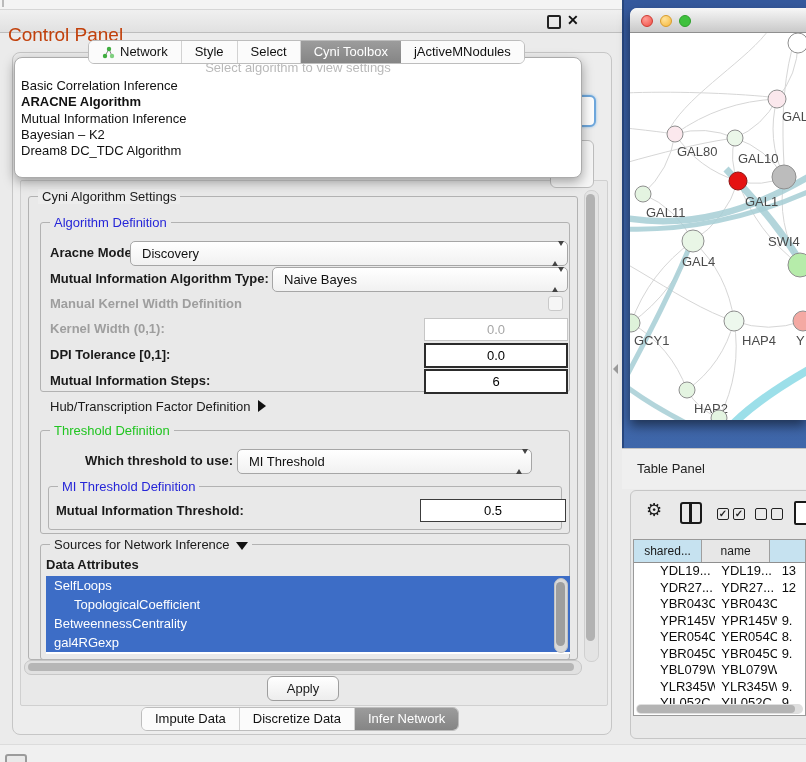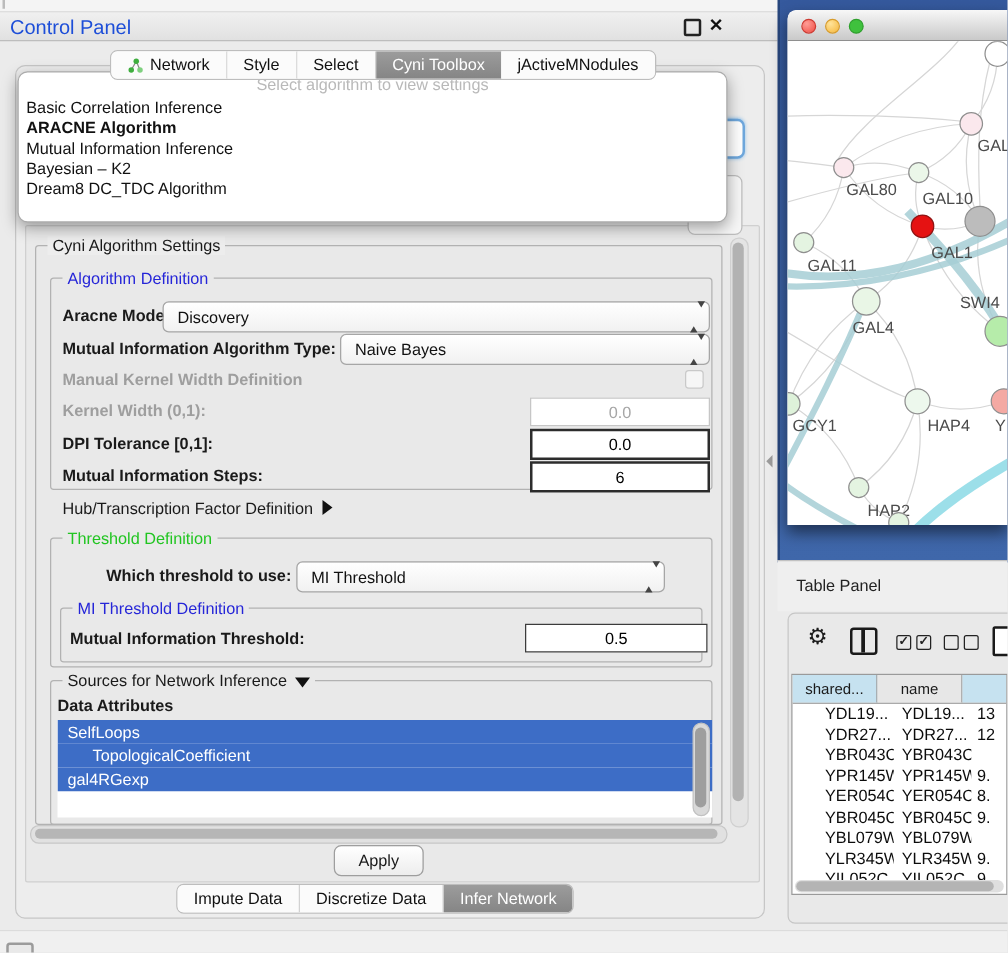"Control Panel" .cp-title { color: #1d4ed8 -> #c2410c; font-size: 16px -> 19px; top: 14px -> 24px }
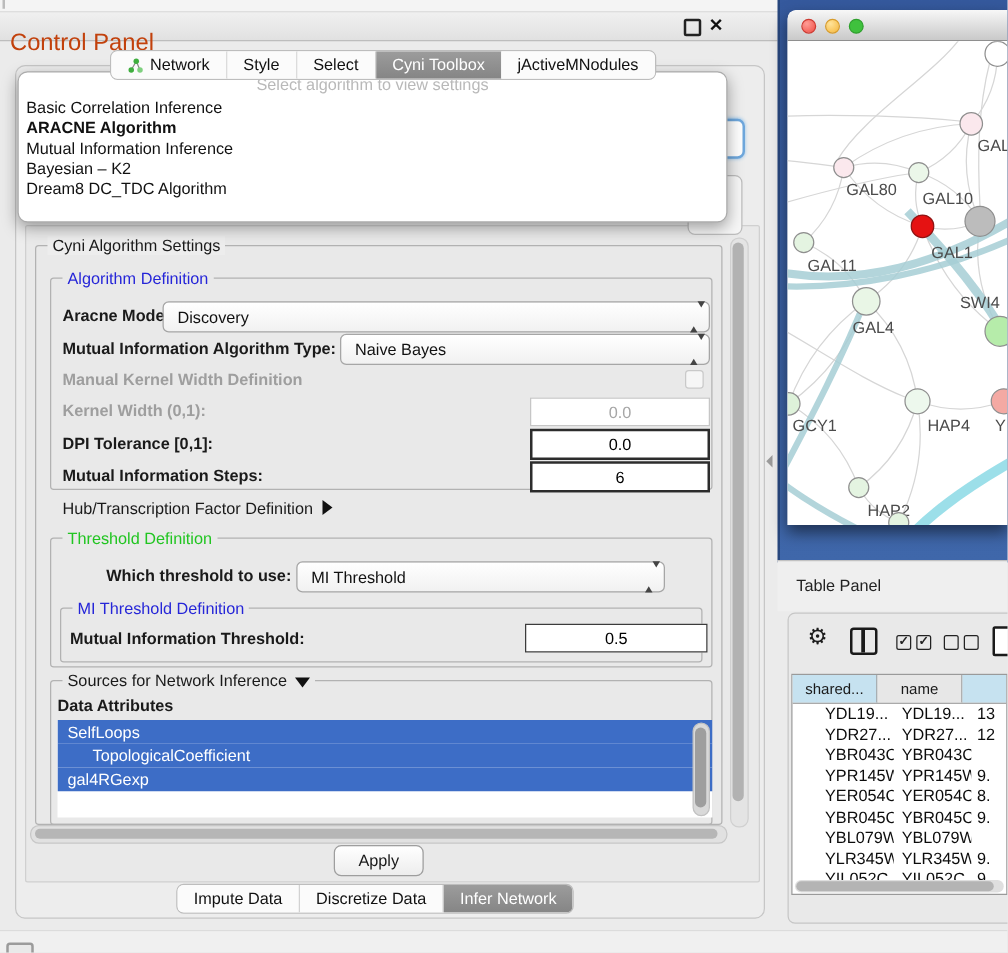"BetweennessCentrality" div.attr-item { html: none -> <div>BetweennessCentrality</div> }
